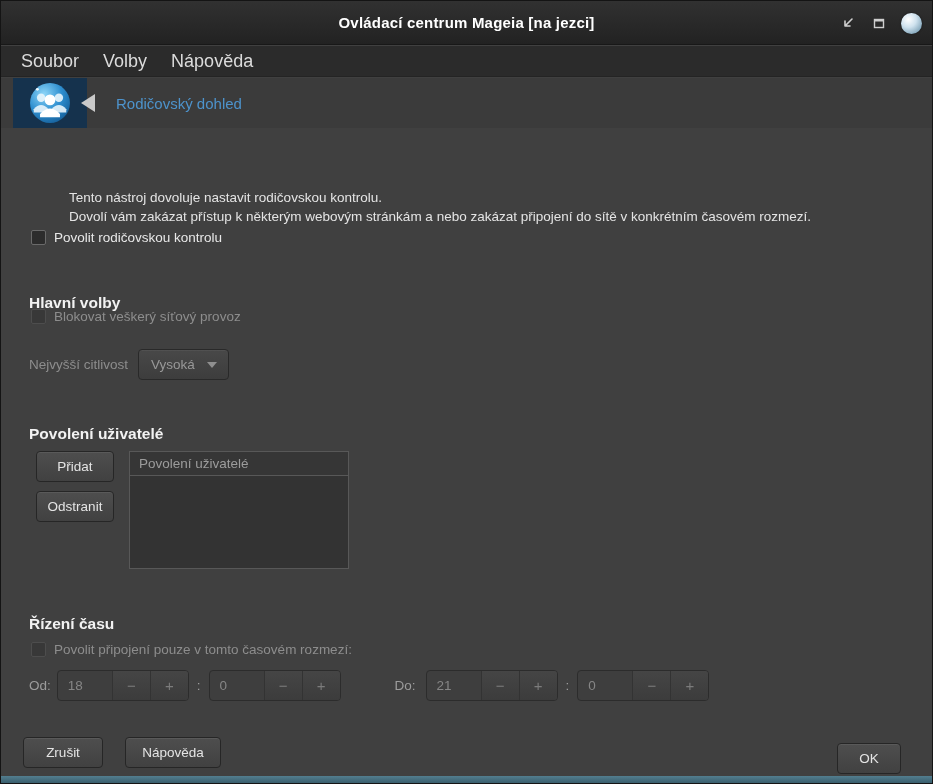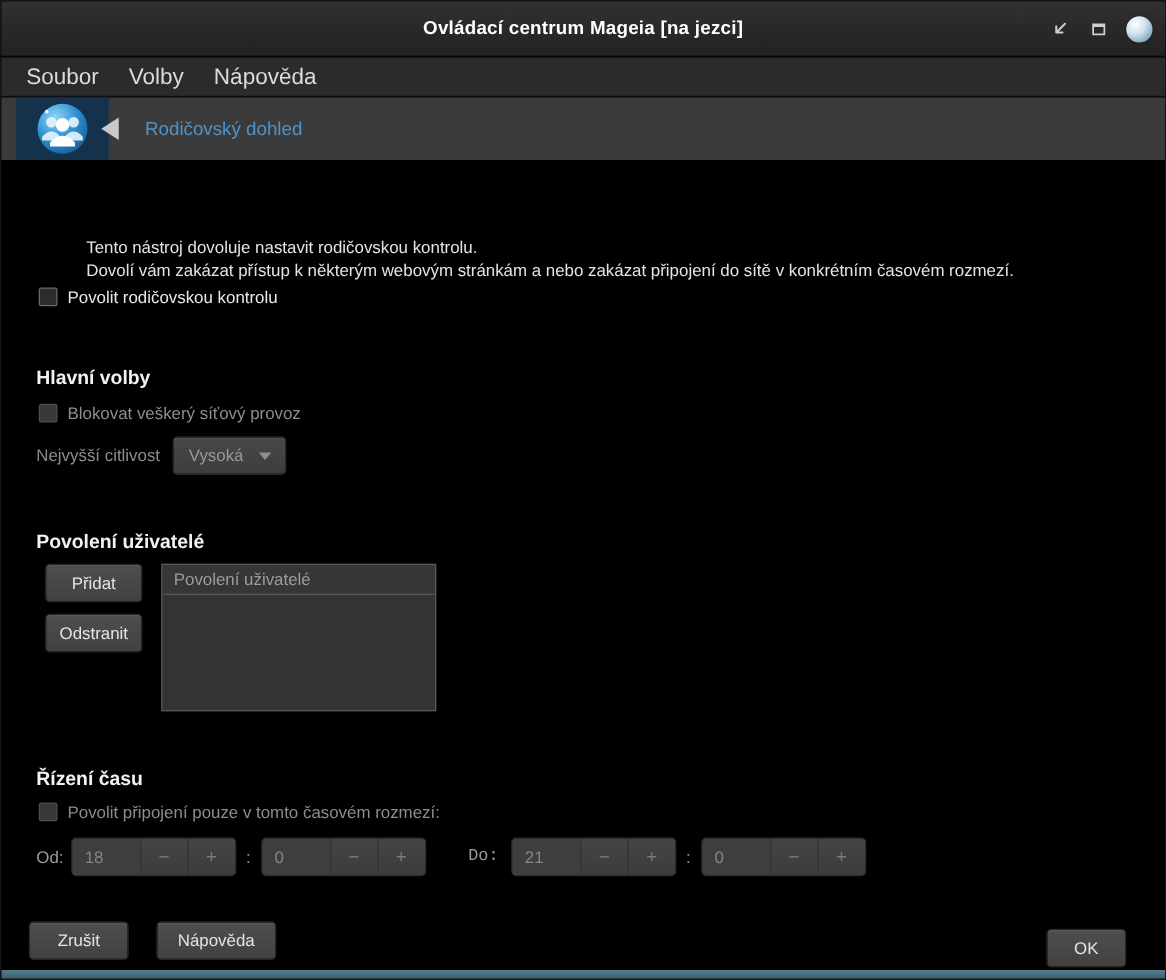"Ovládací centrum Mageia [na jezci]" .window { background: #000000 -> #404040 }
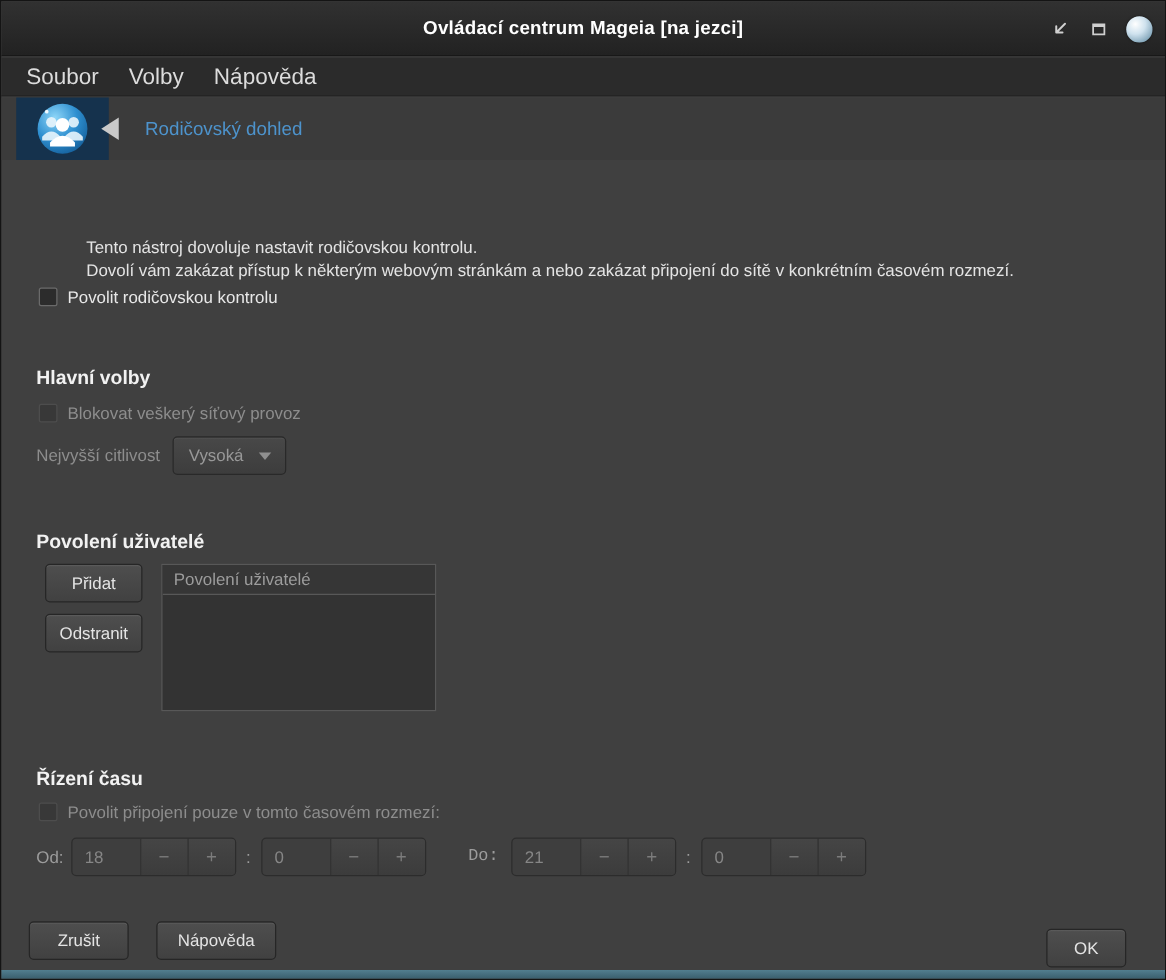"Blokovat veškerý síťový provoz" div.abs { top: 322px -> 308px }
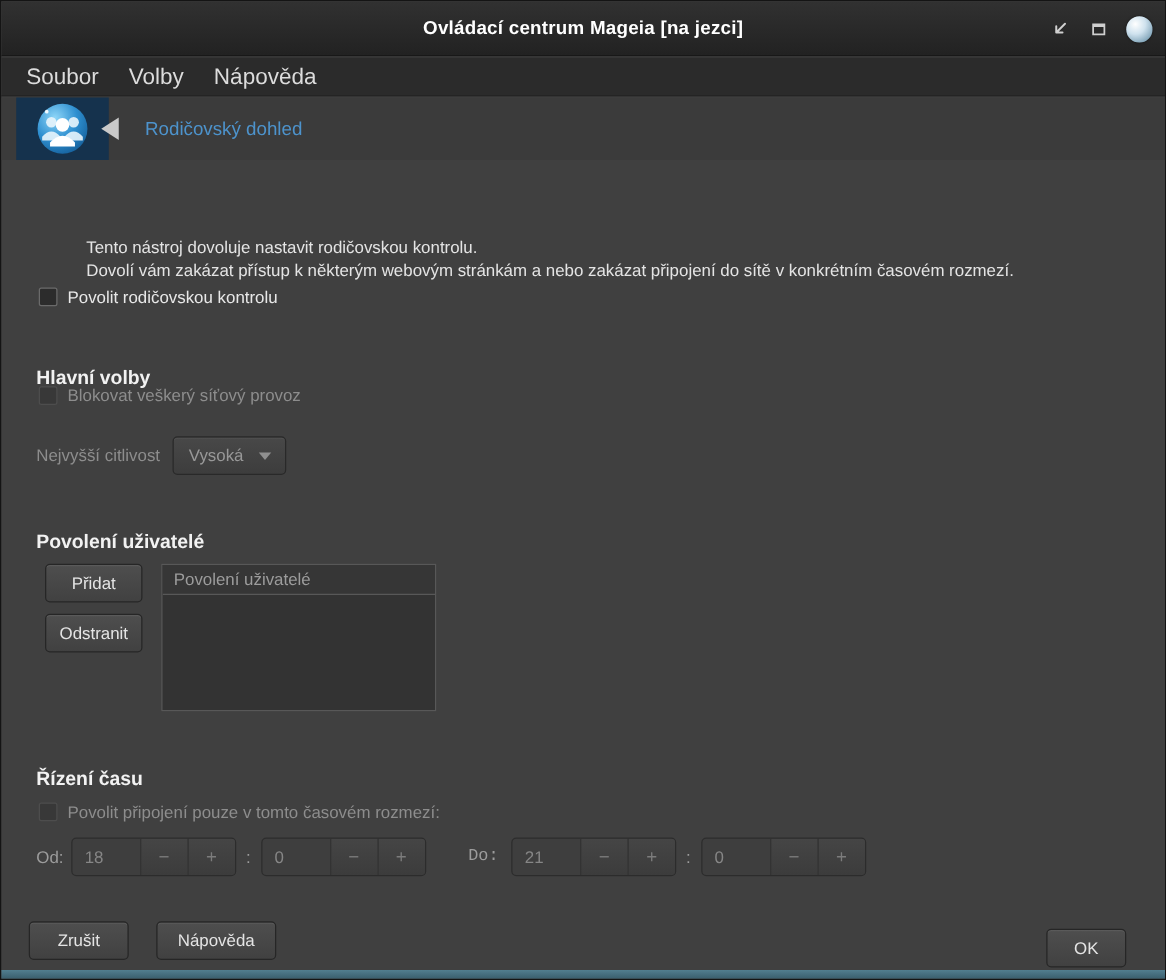"Do:" span.time-label { font-family: Liberation Mono, monospace -> none; margin-left: 28px -> 48px }
